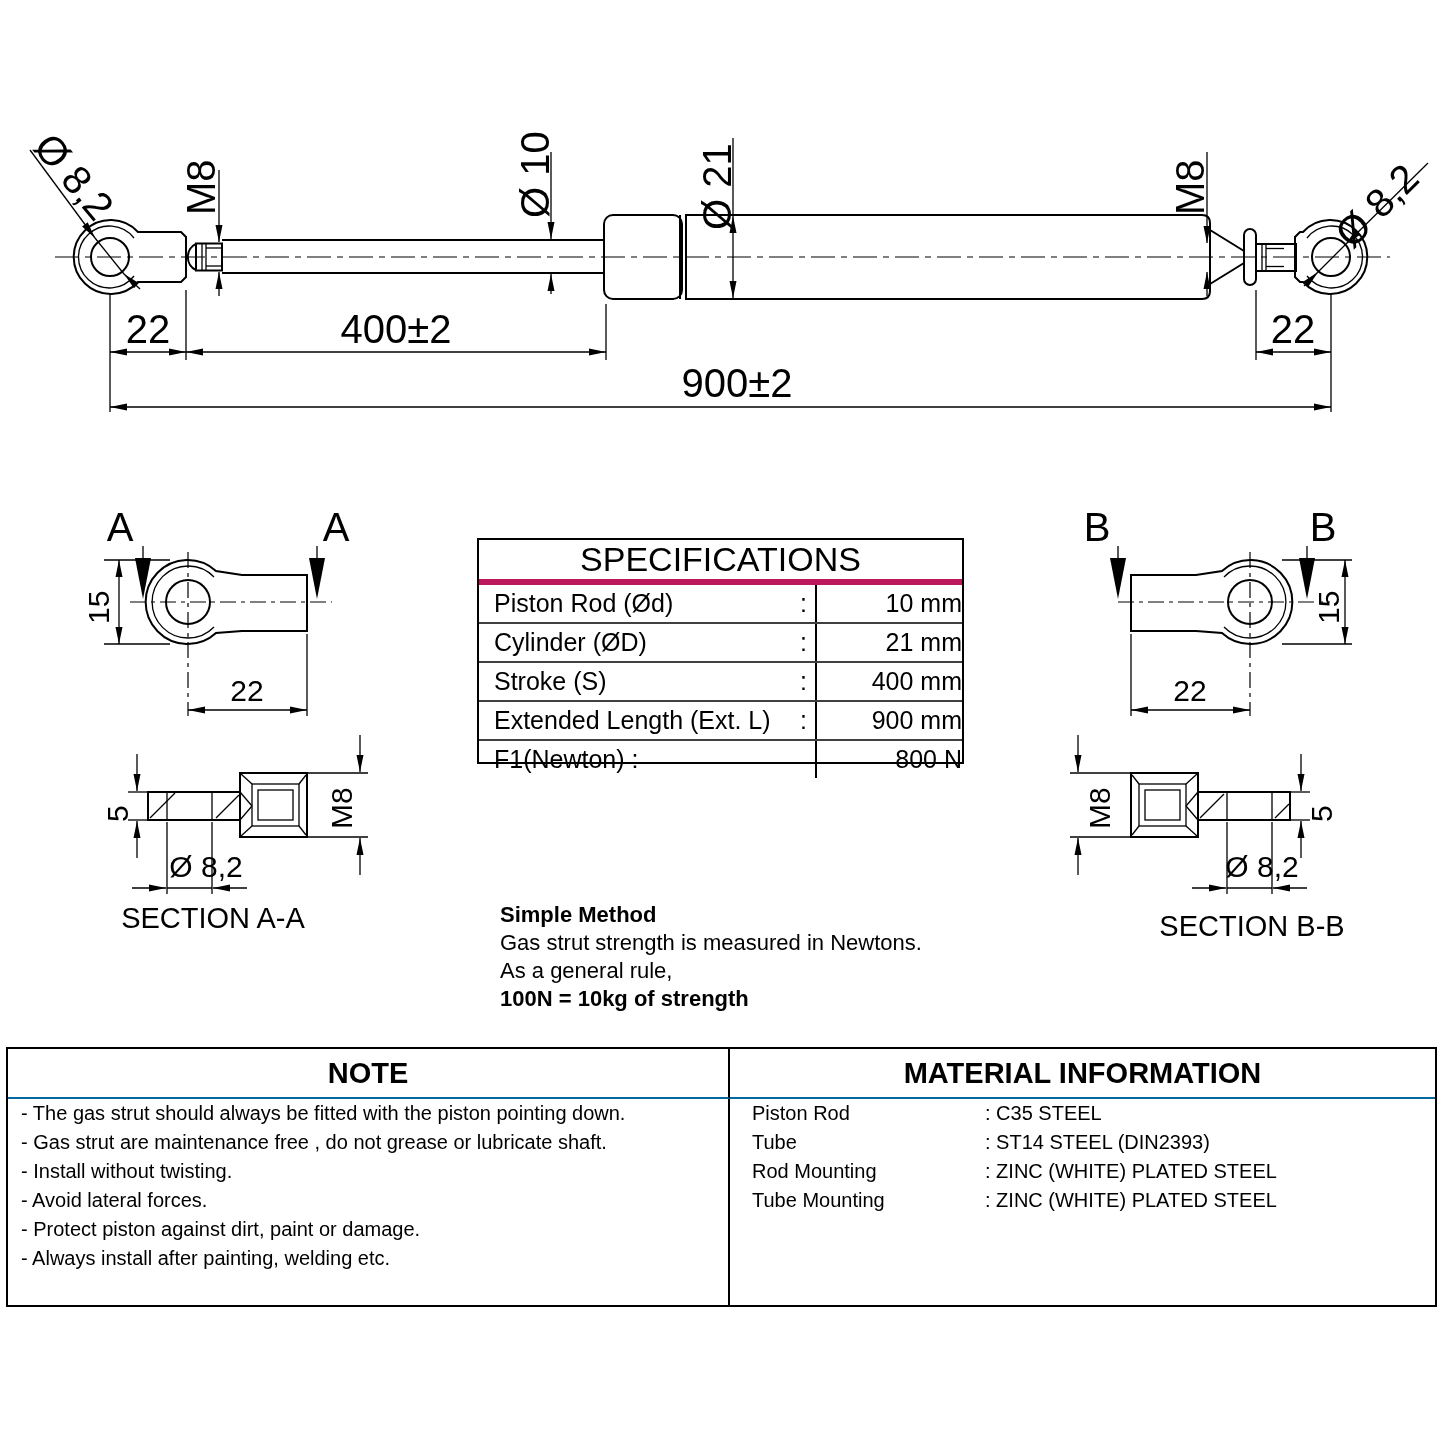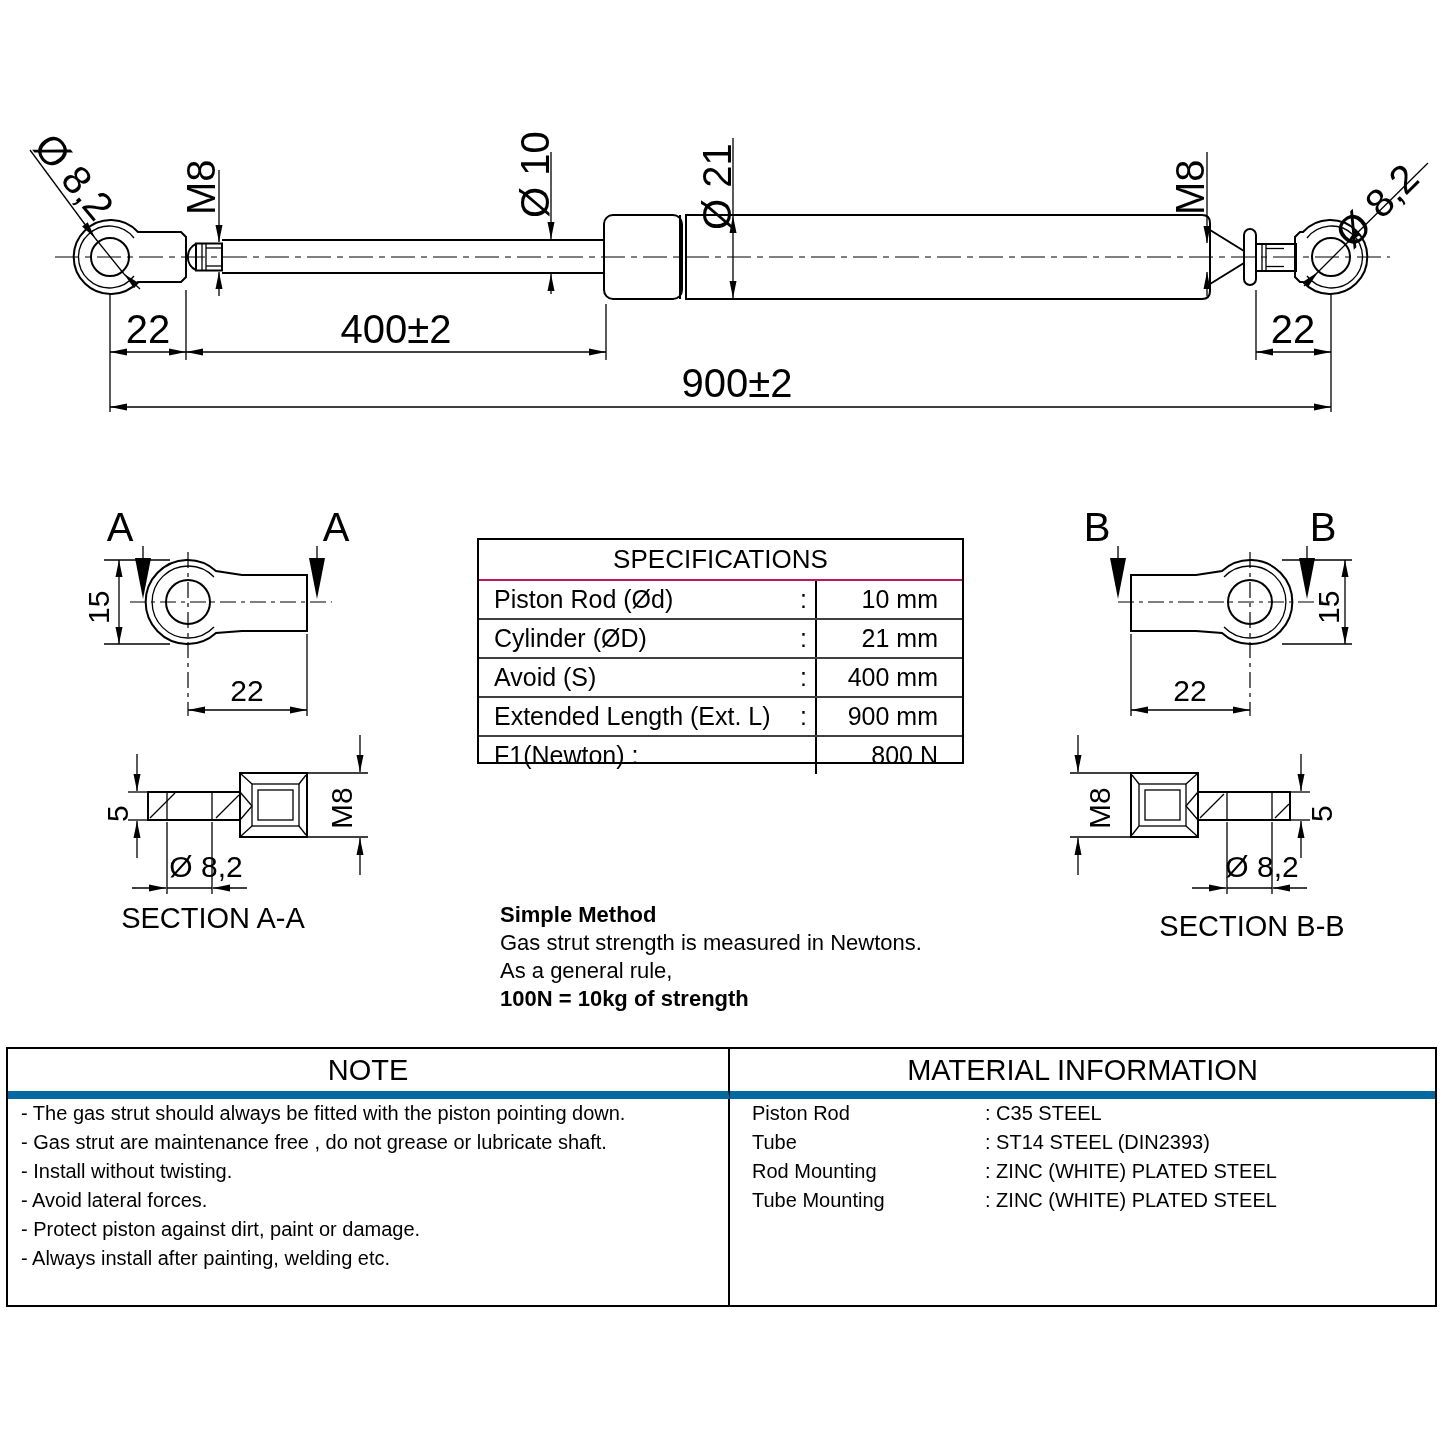"SPECIFICATIONS" .spec-title { border-bottom: 2px solid #be185d -> 6px solid #be185d; font-size: 26px -> 34px }
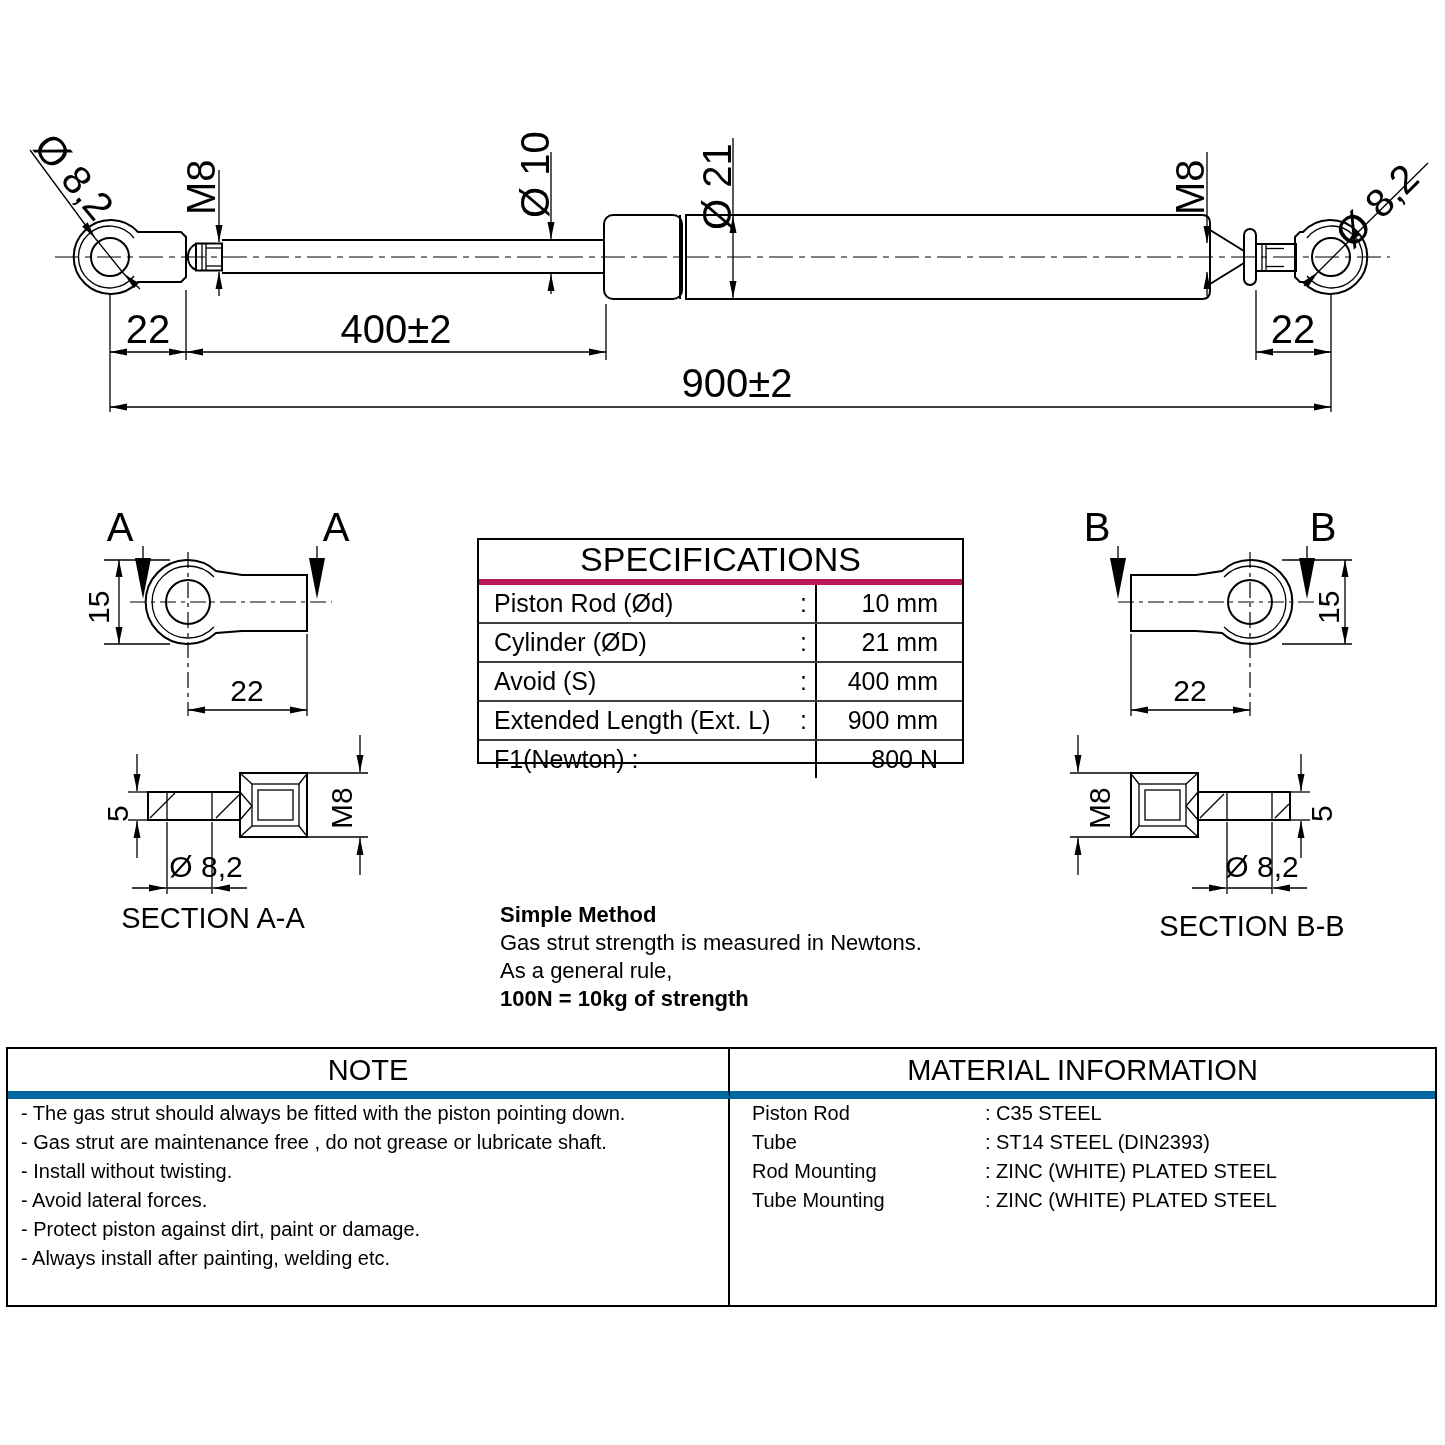"10 mm" .spec-value { padding-right: 24px -> 0 }
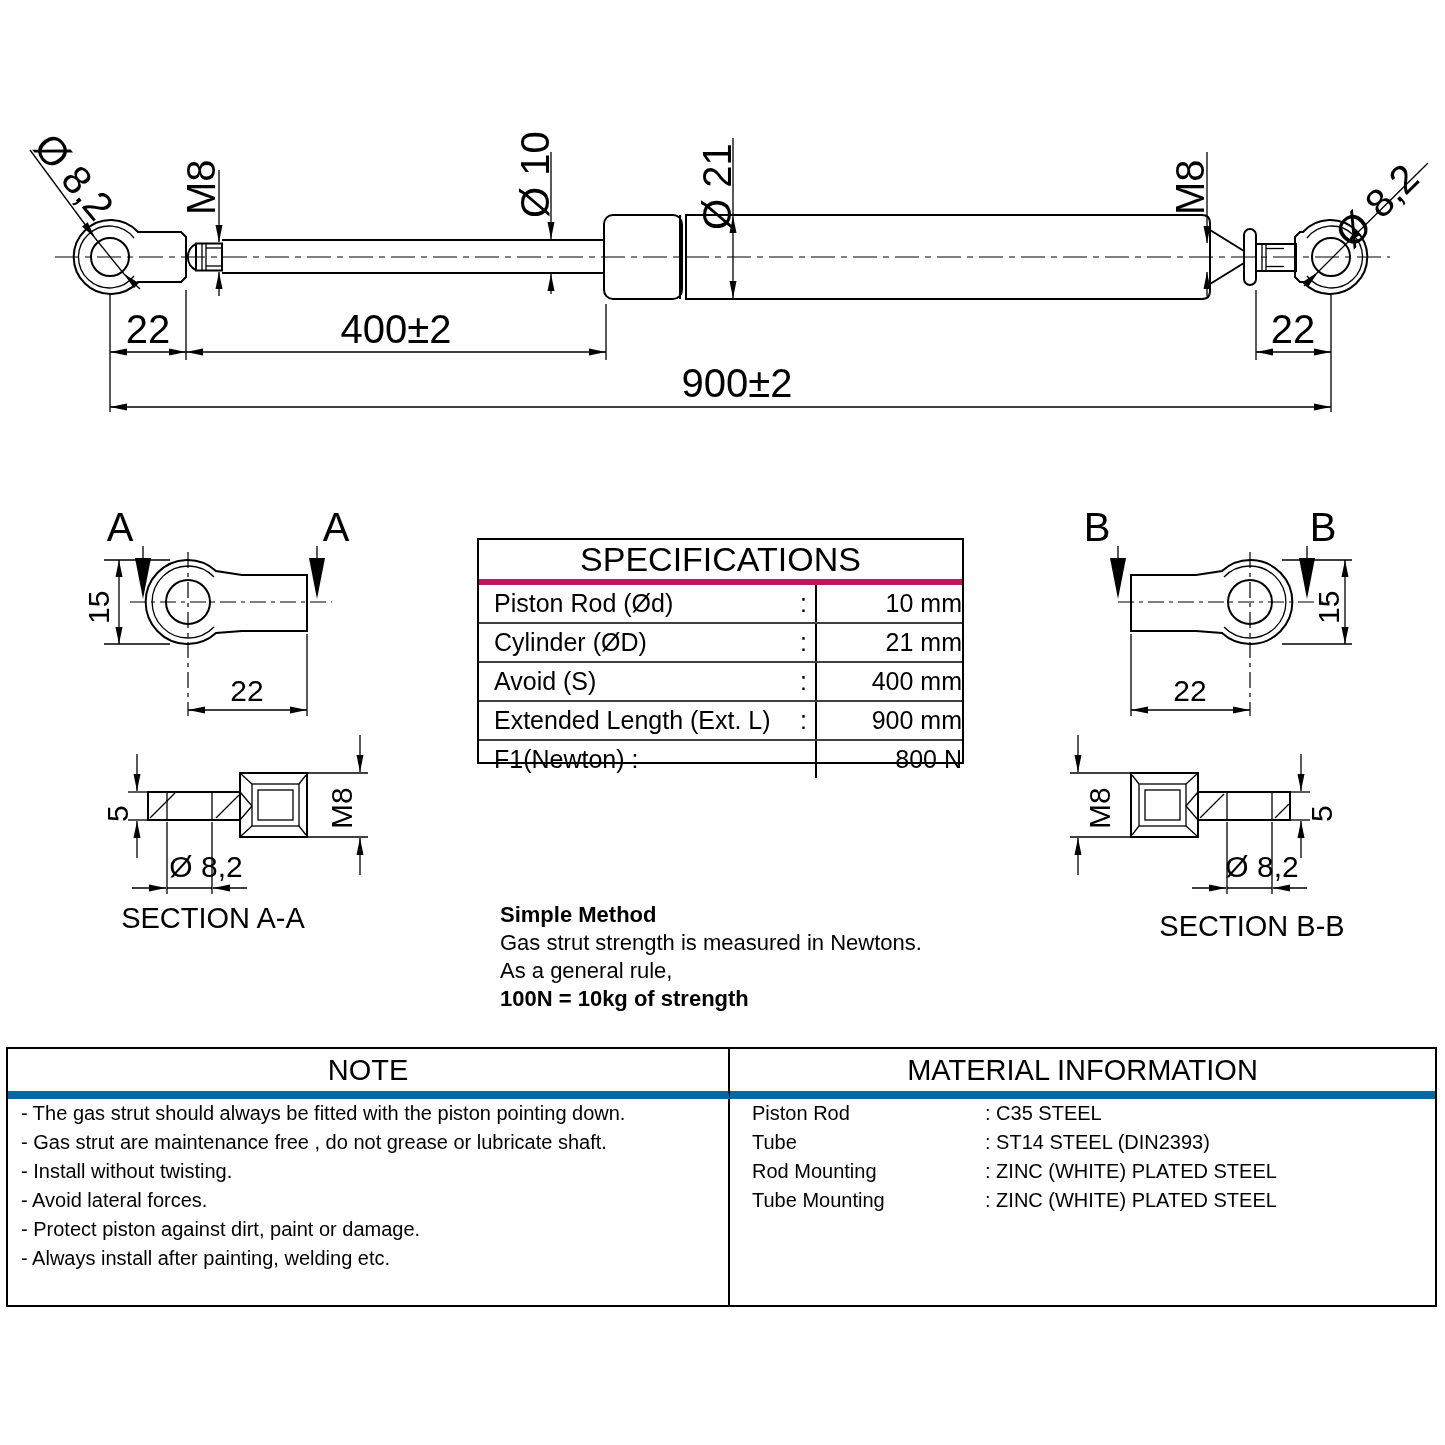"Avoid (S)" span { text: Avoid -> Stroke }
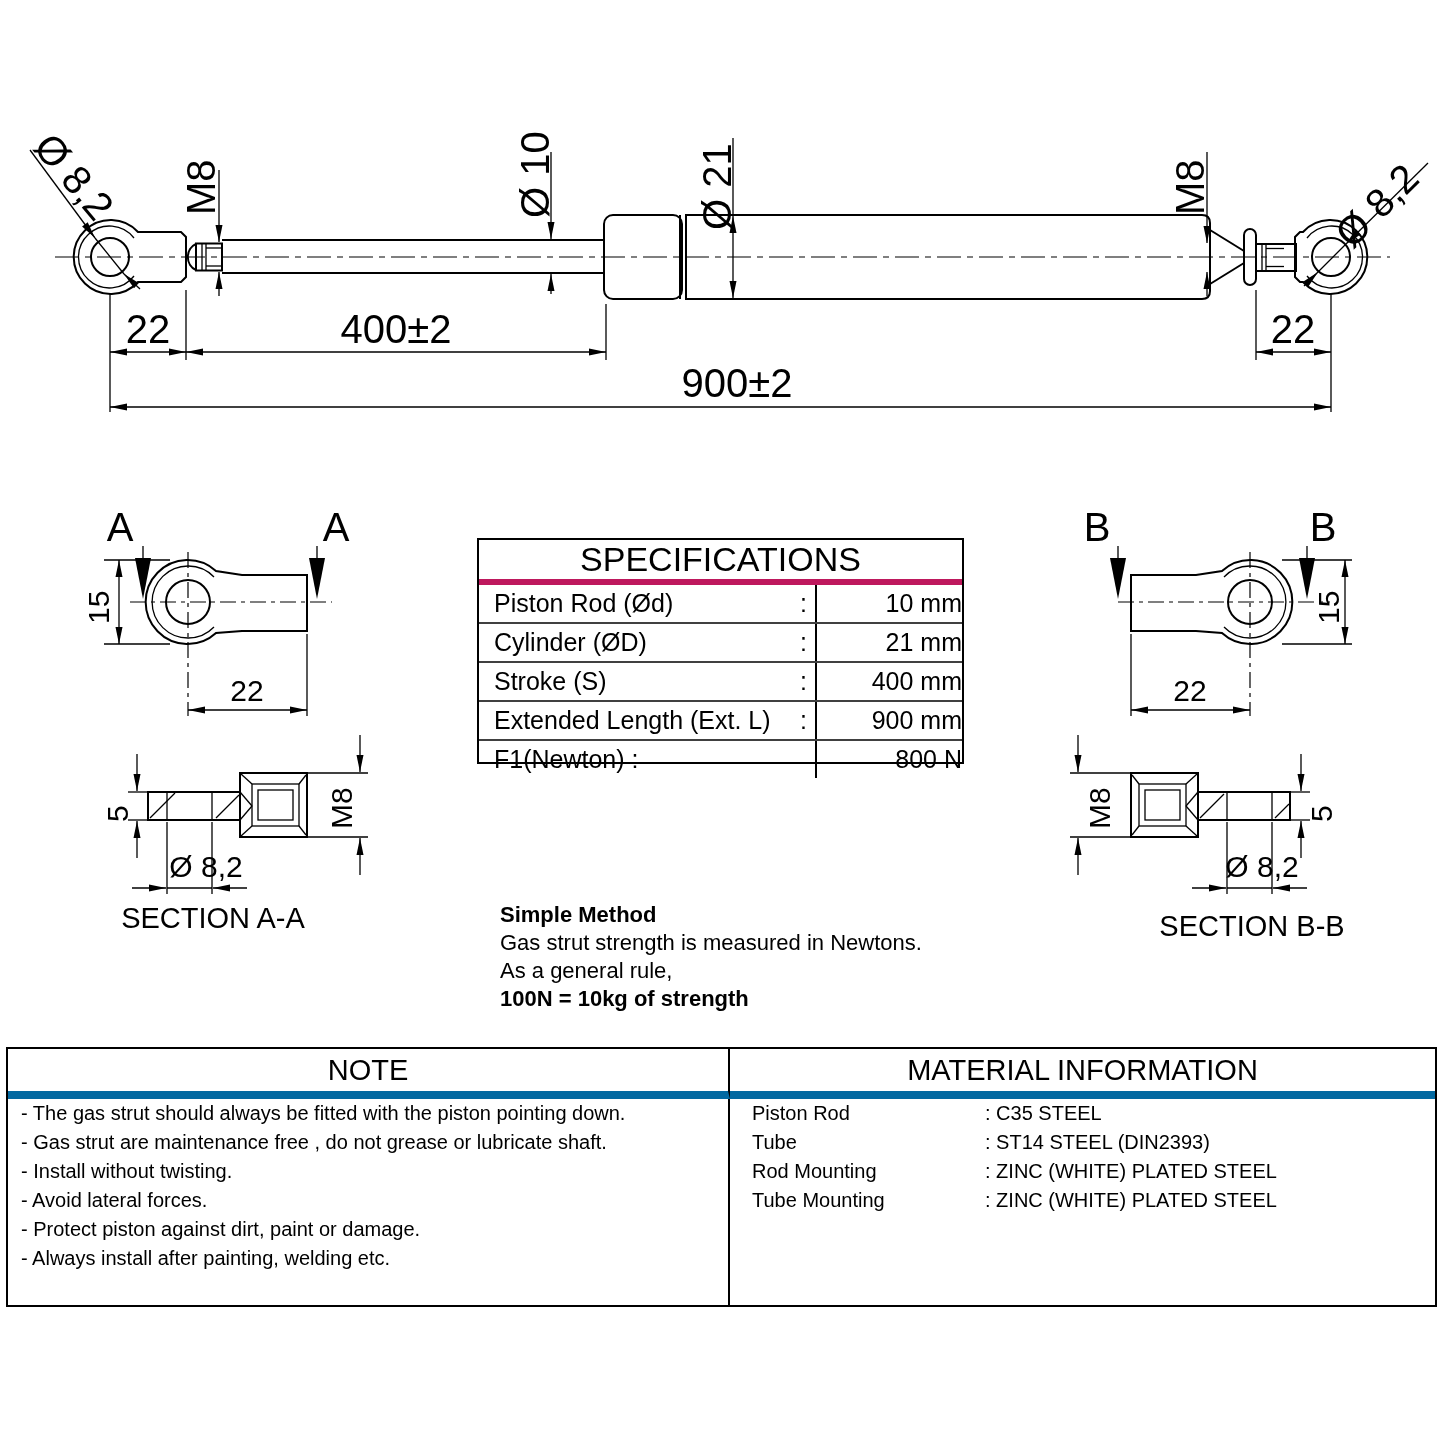"NOTE" .bhead { border-bottom: 8px solid #0369a1 -> 2px solid #0369a1; font-weight: normal -> bold }
